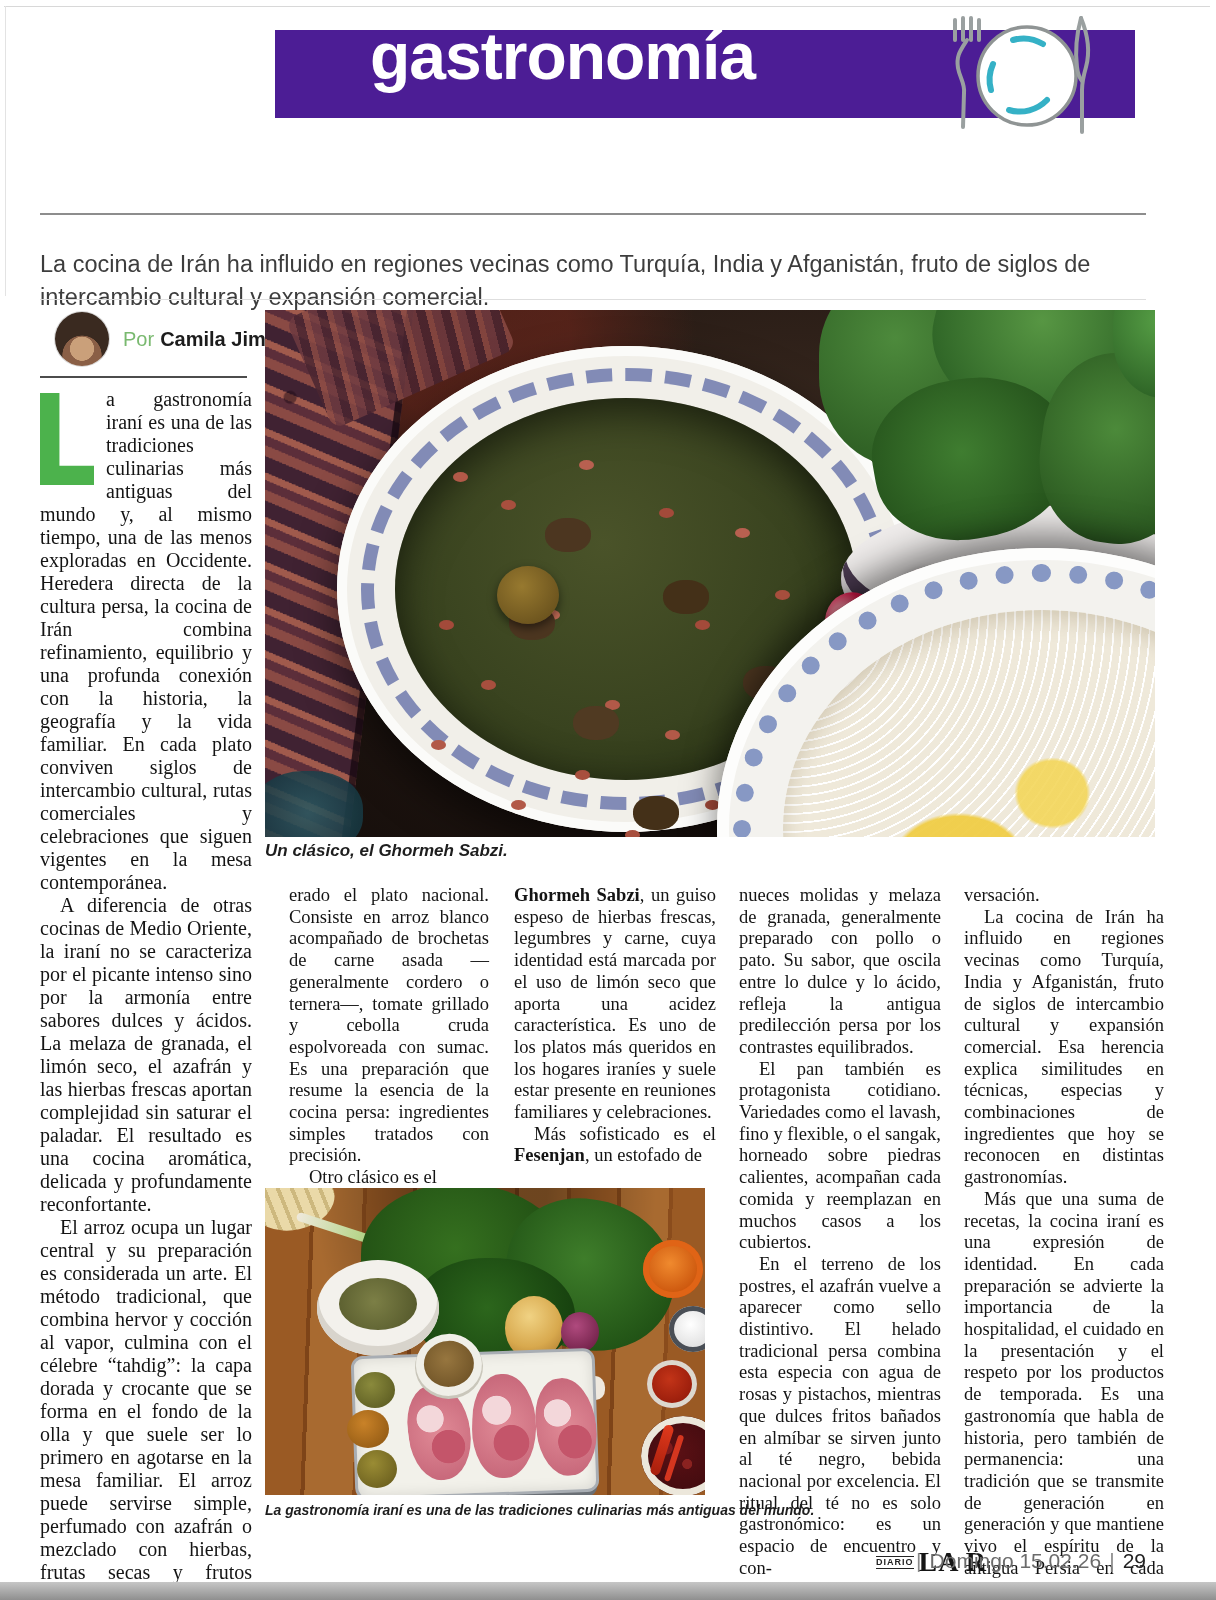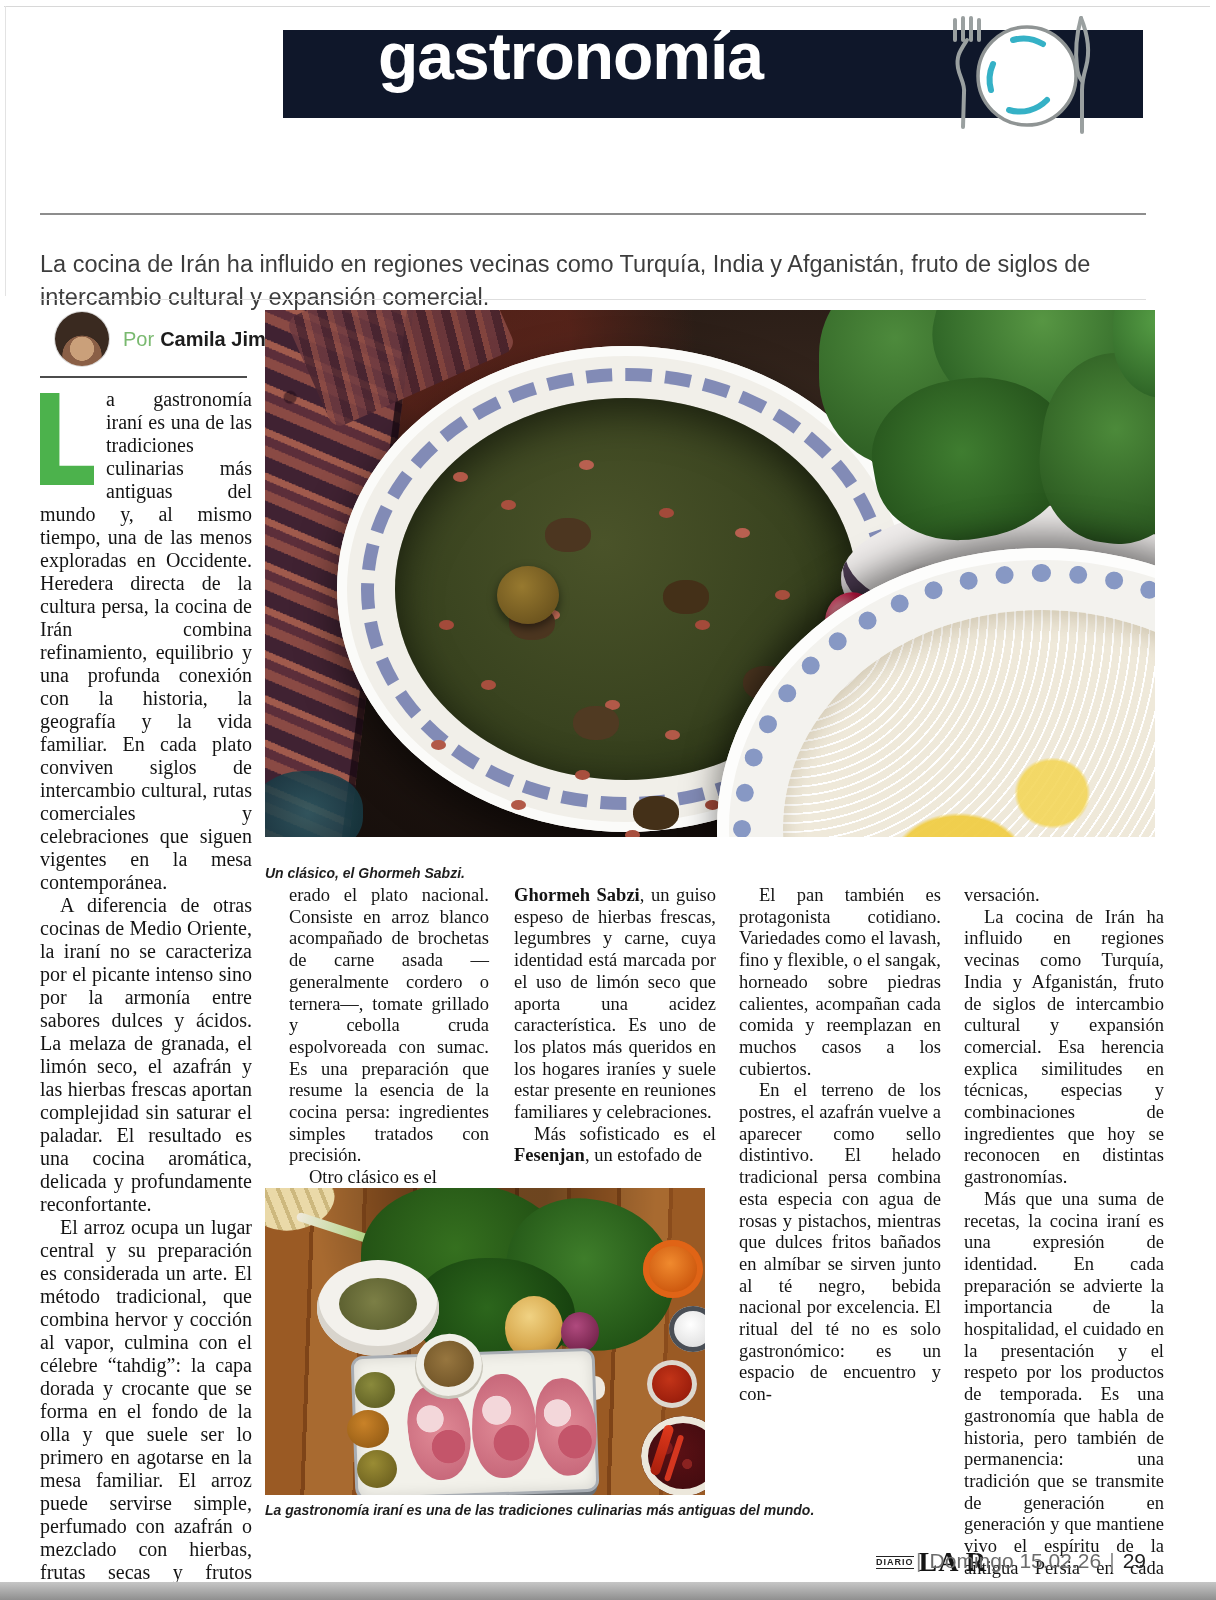"gastronomía" .banner { background: #0f172a -> #4c1d95; margin-left: 8px -> none }
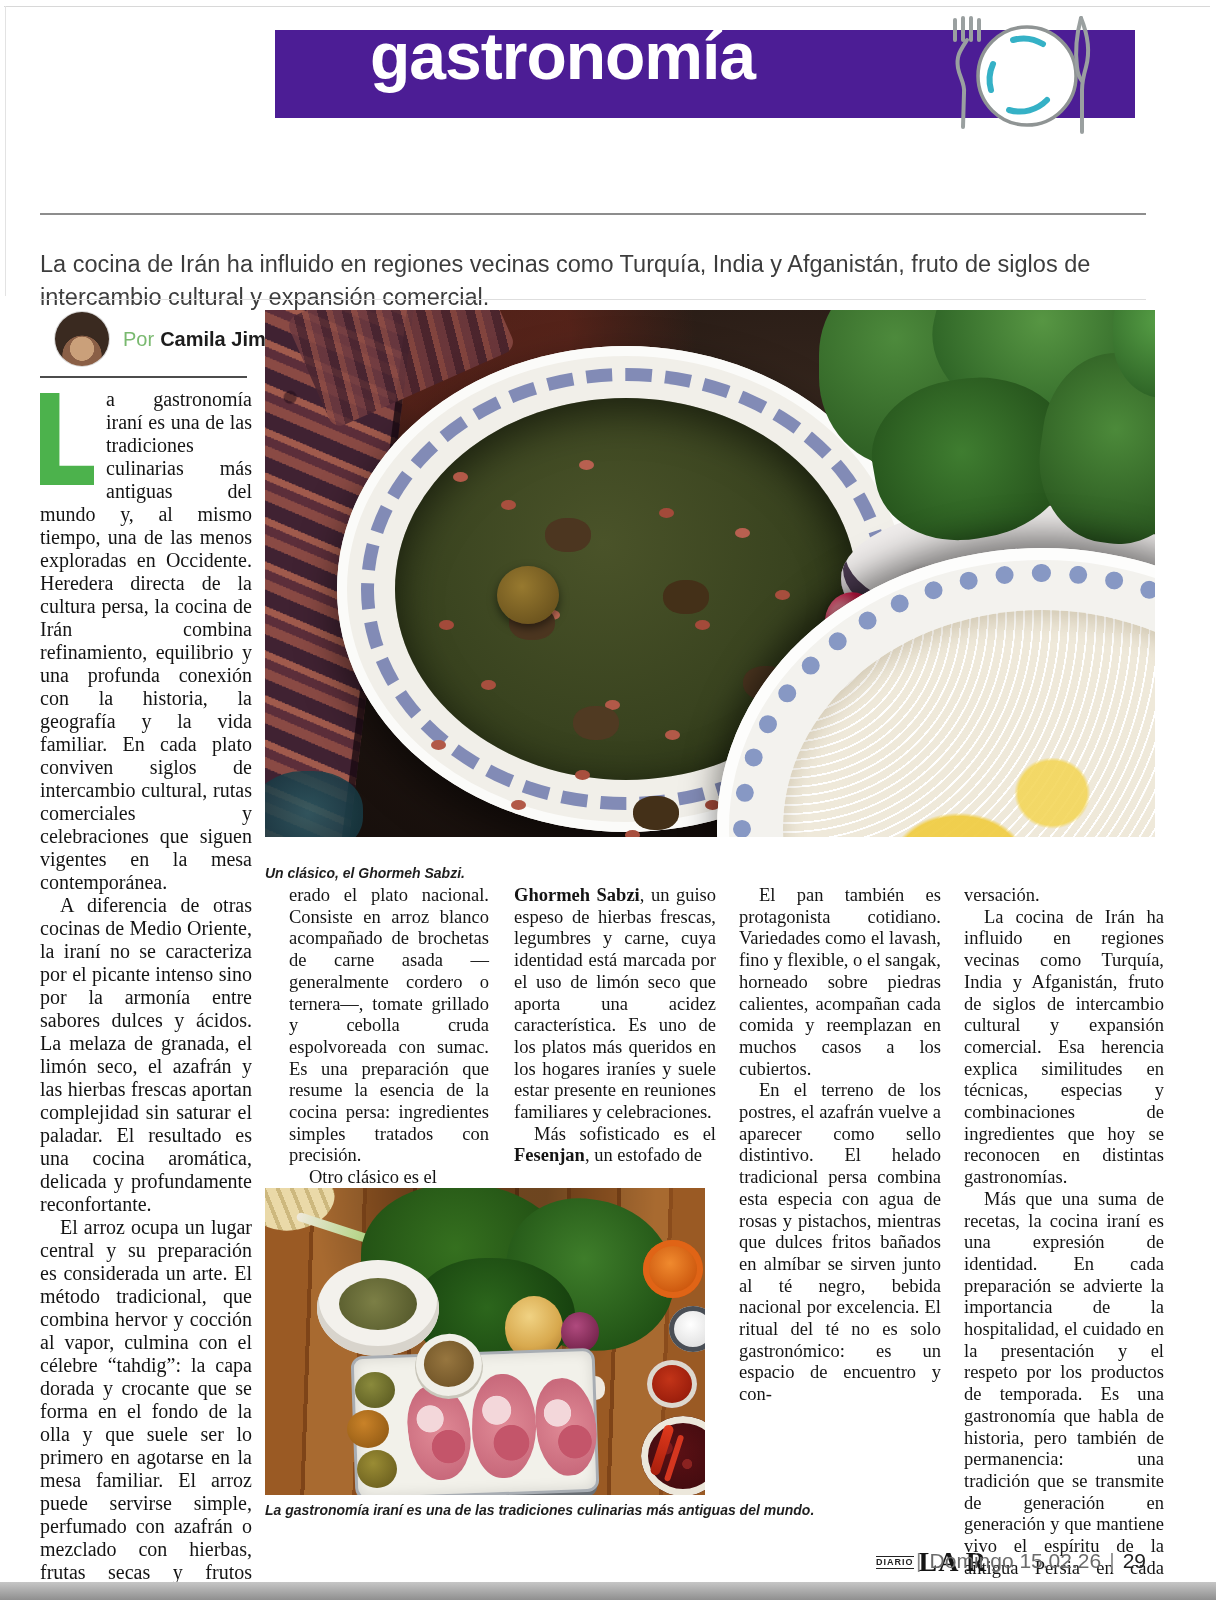"Un clásico, el Ghormeh Sabzi." .cap1 { font-size: 14px -> 17px; margin-top: 24px -> none }
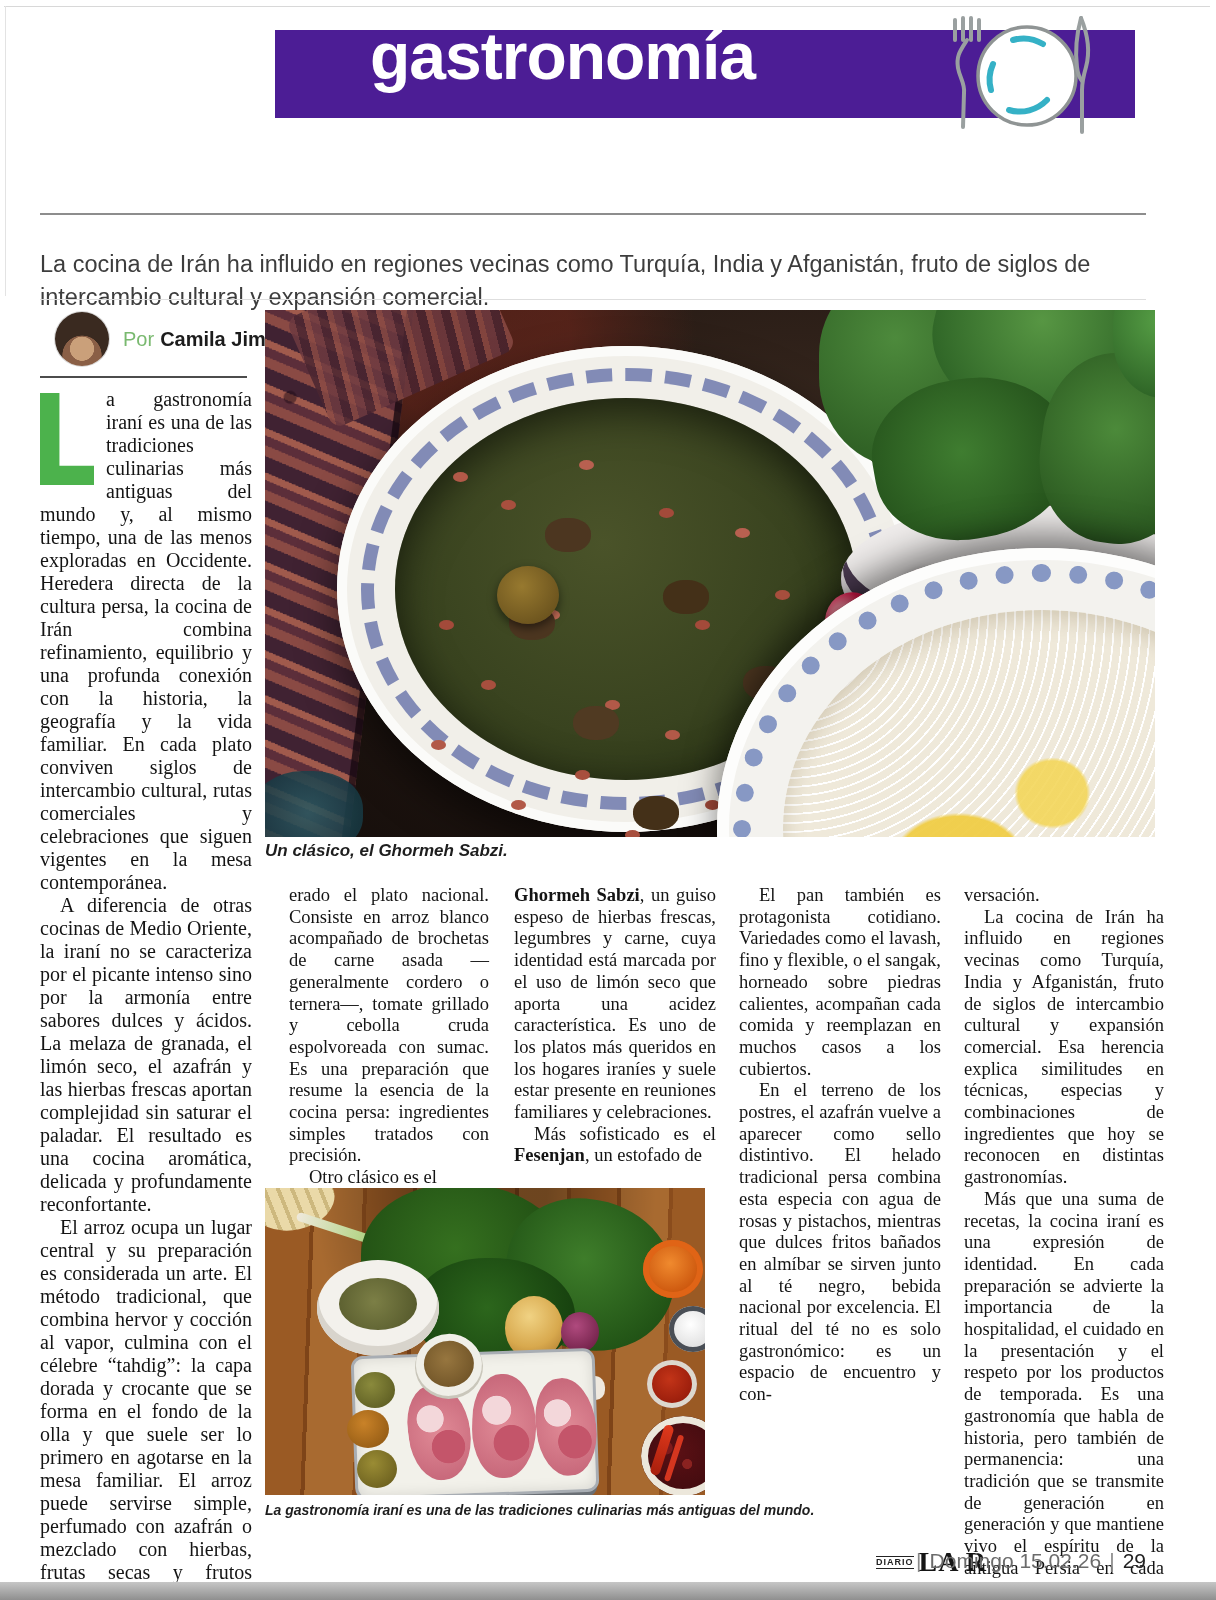"nueces molidas y melaza de" p { html: none -> <p><span>nueces molidas y melaza de granada, generalmente preparado con pollo o pato. Su sabor, que oscila entre lo dulce y lo ácido, refleja la antigua predilección persa por los contrastes equilibrados.</span></p> }
